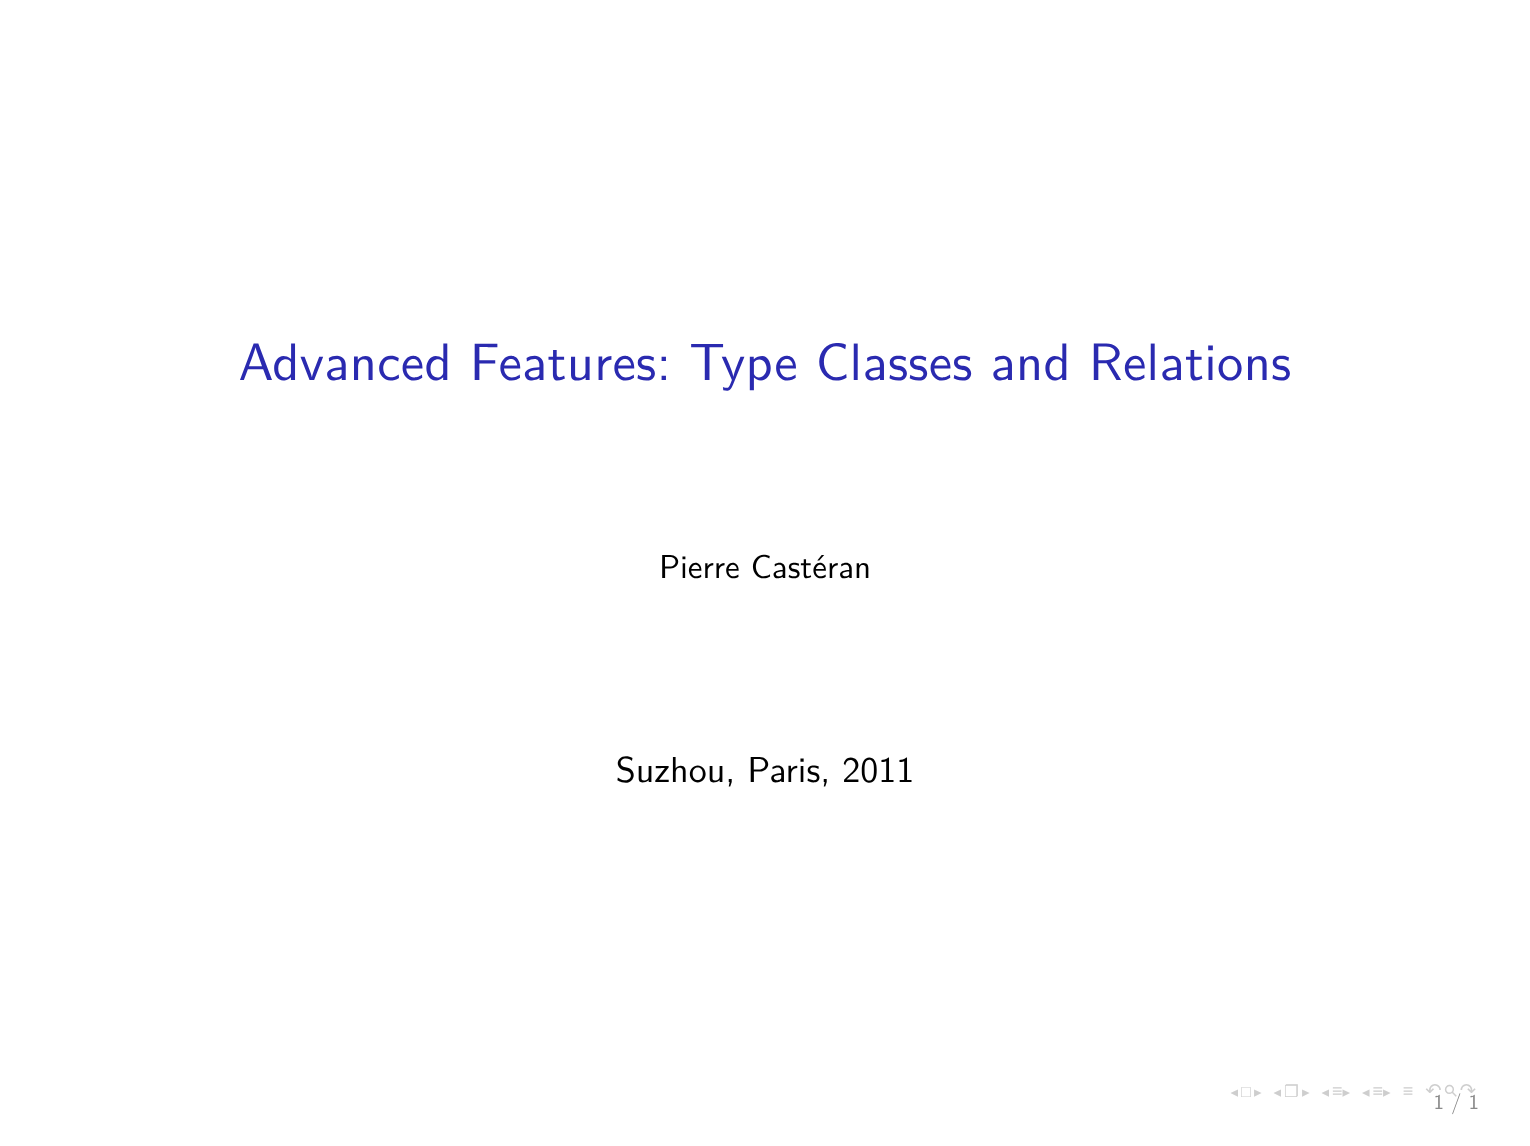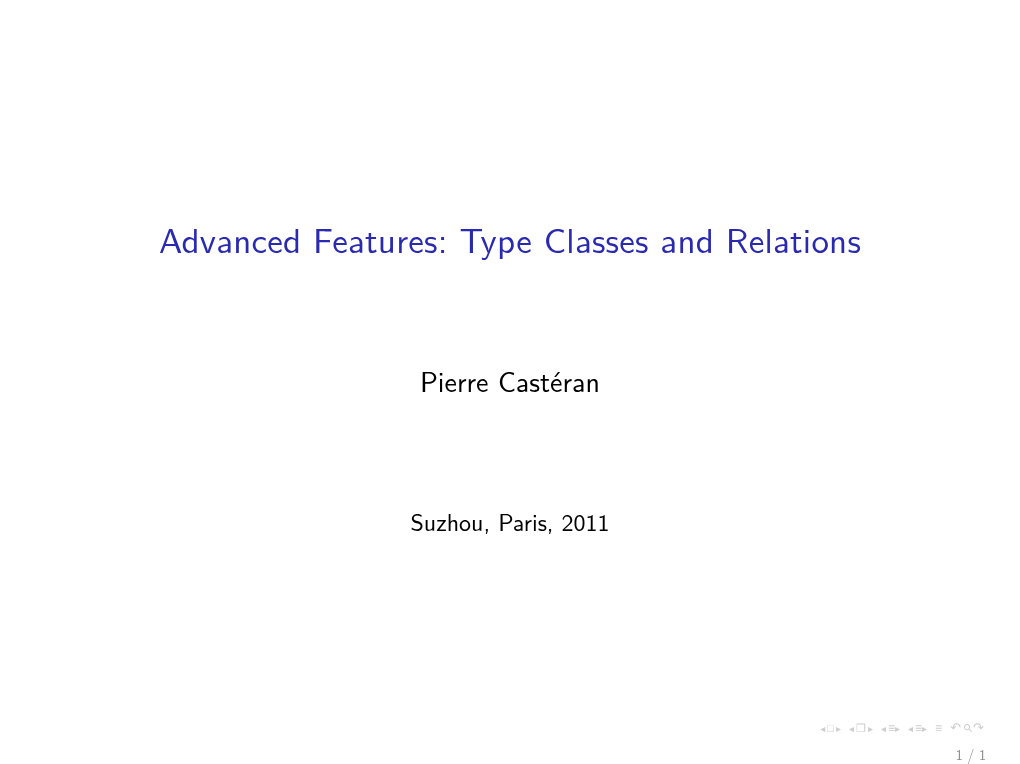"Pierre Castéran" .author { font-size: 28px -> 22px }
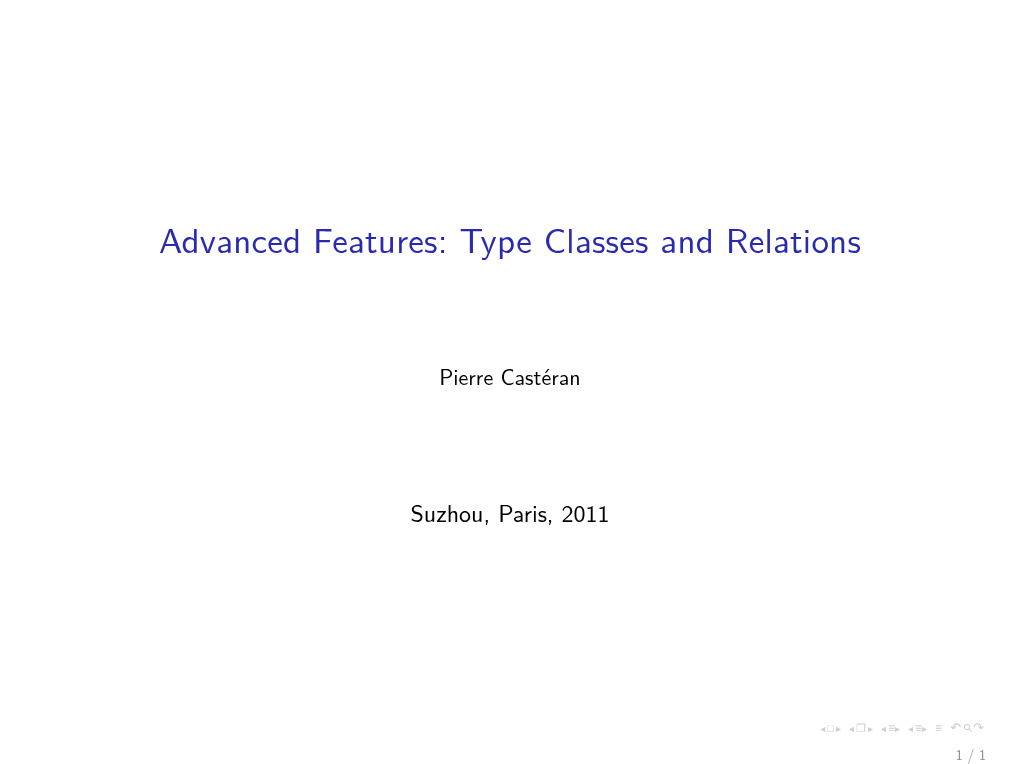"1 / 1" .page-num { bottom: 0 -> 20px }
